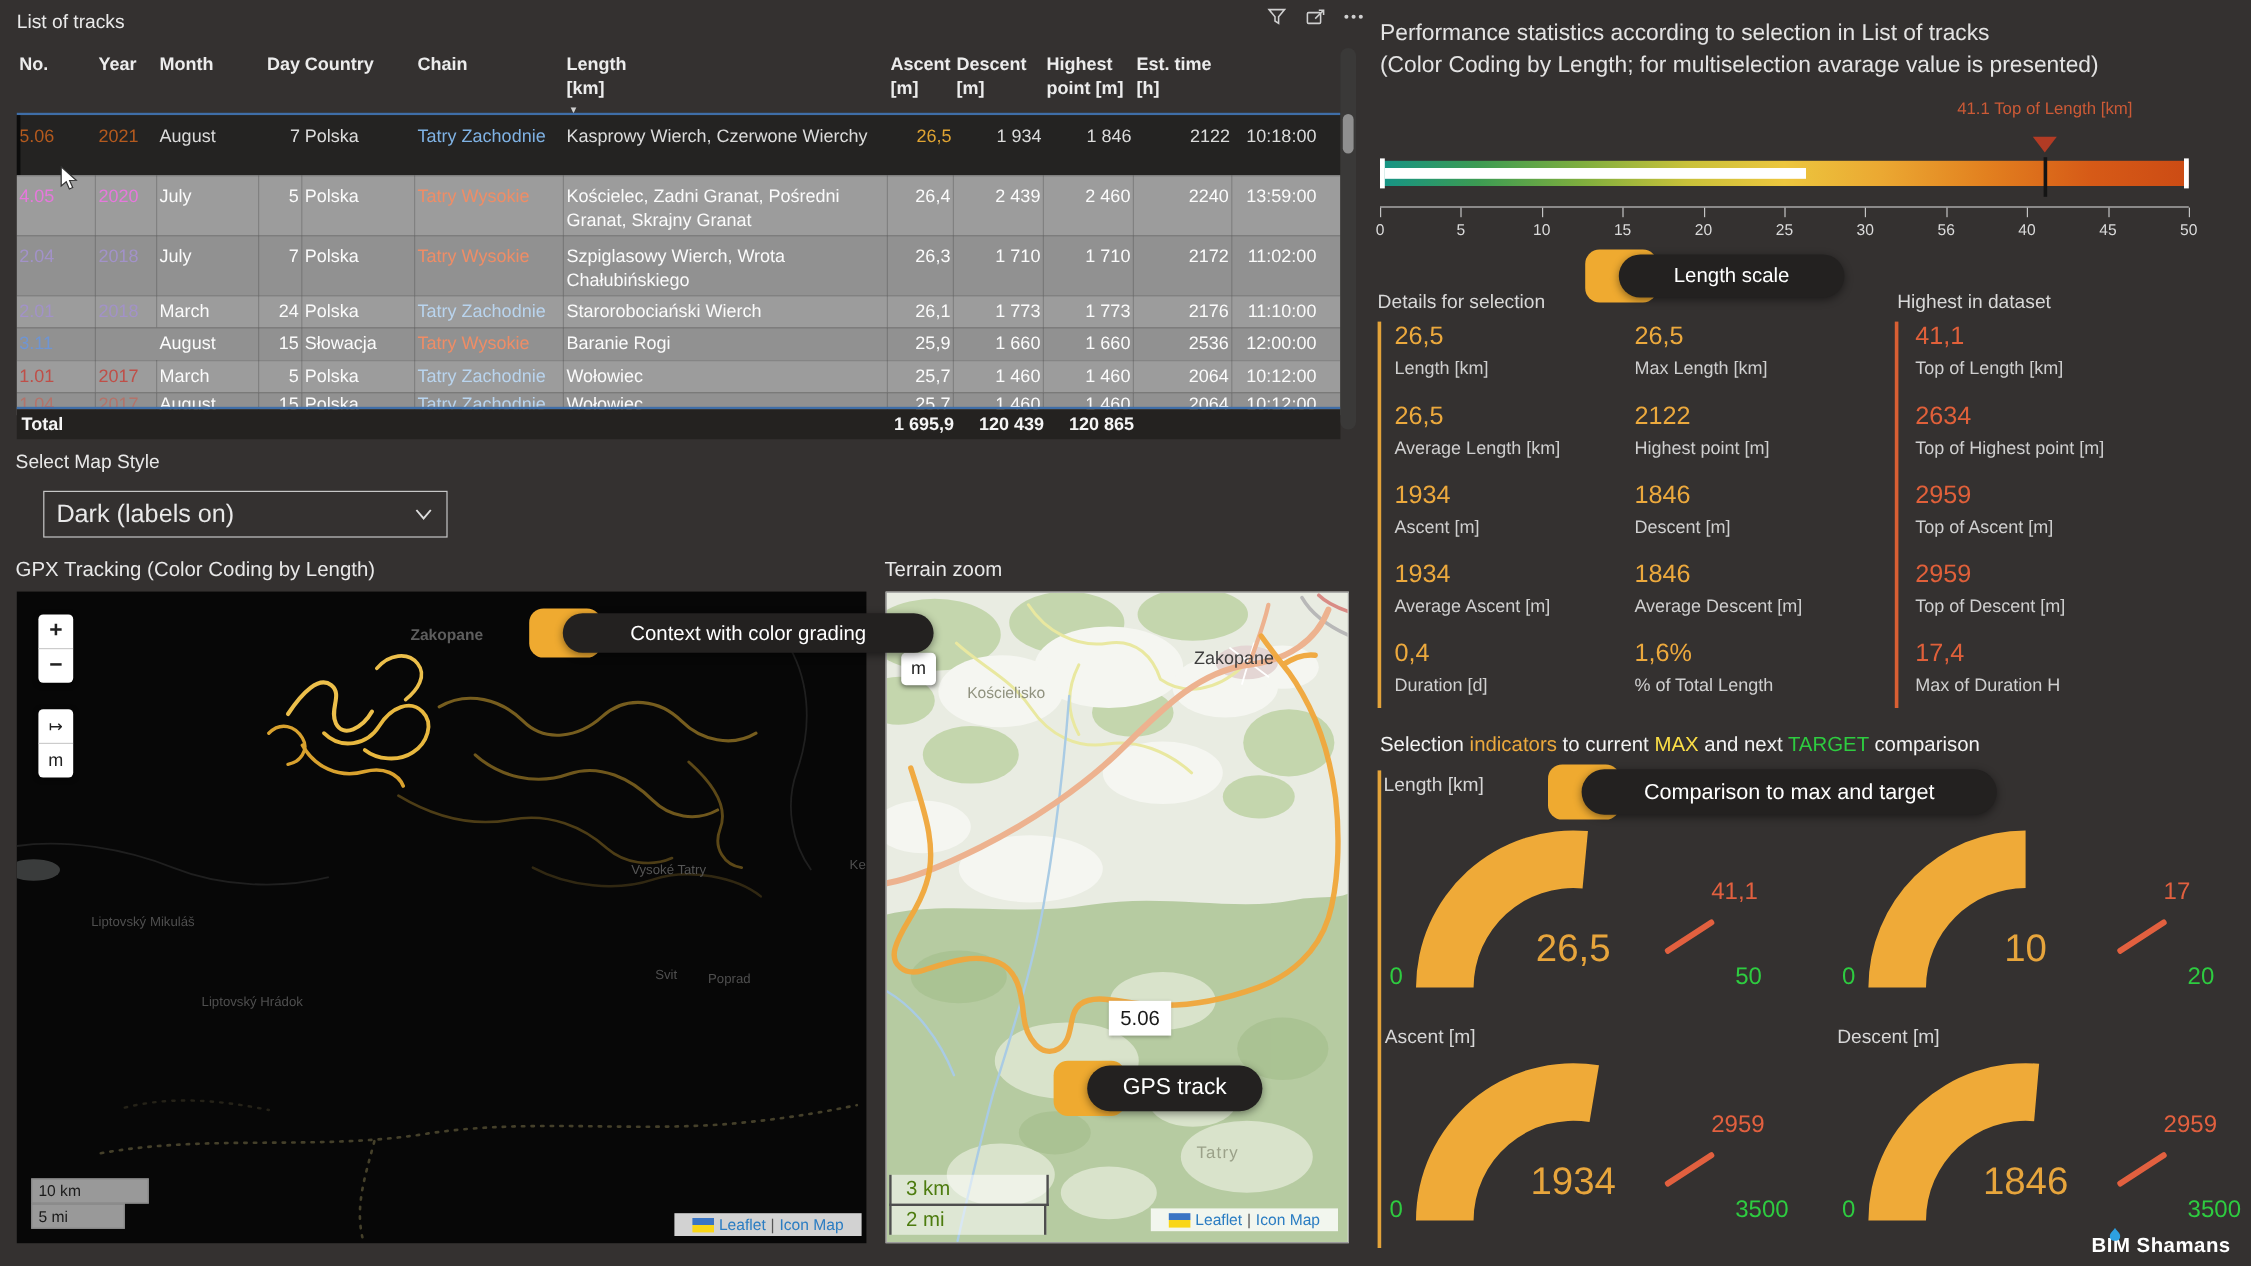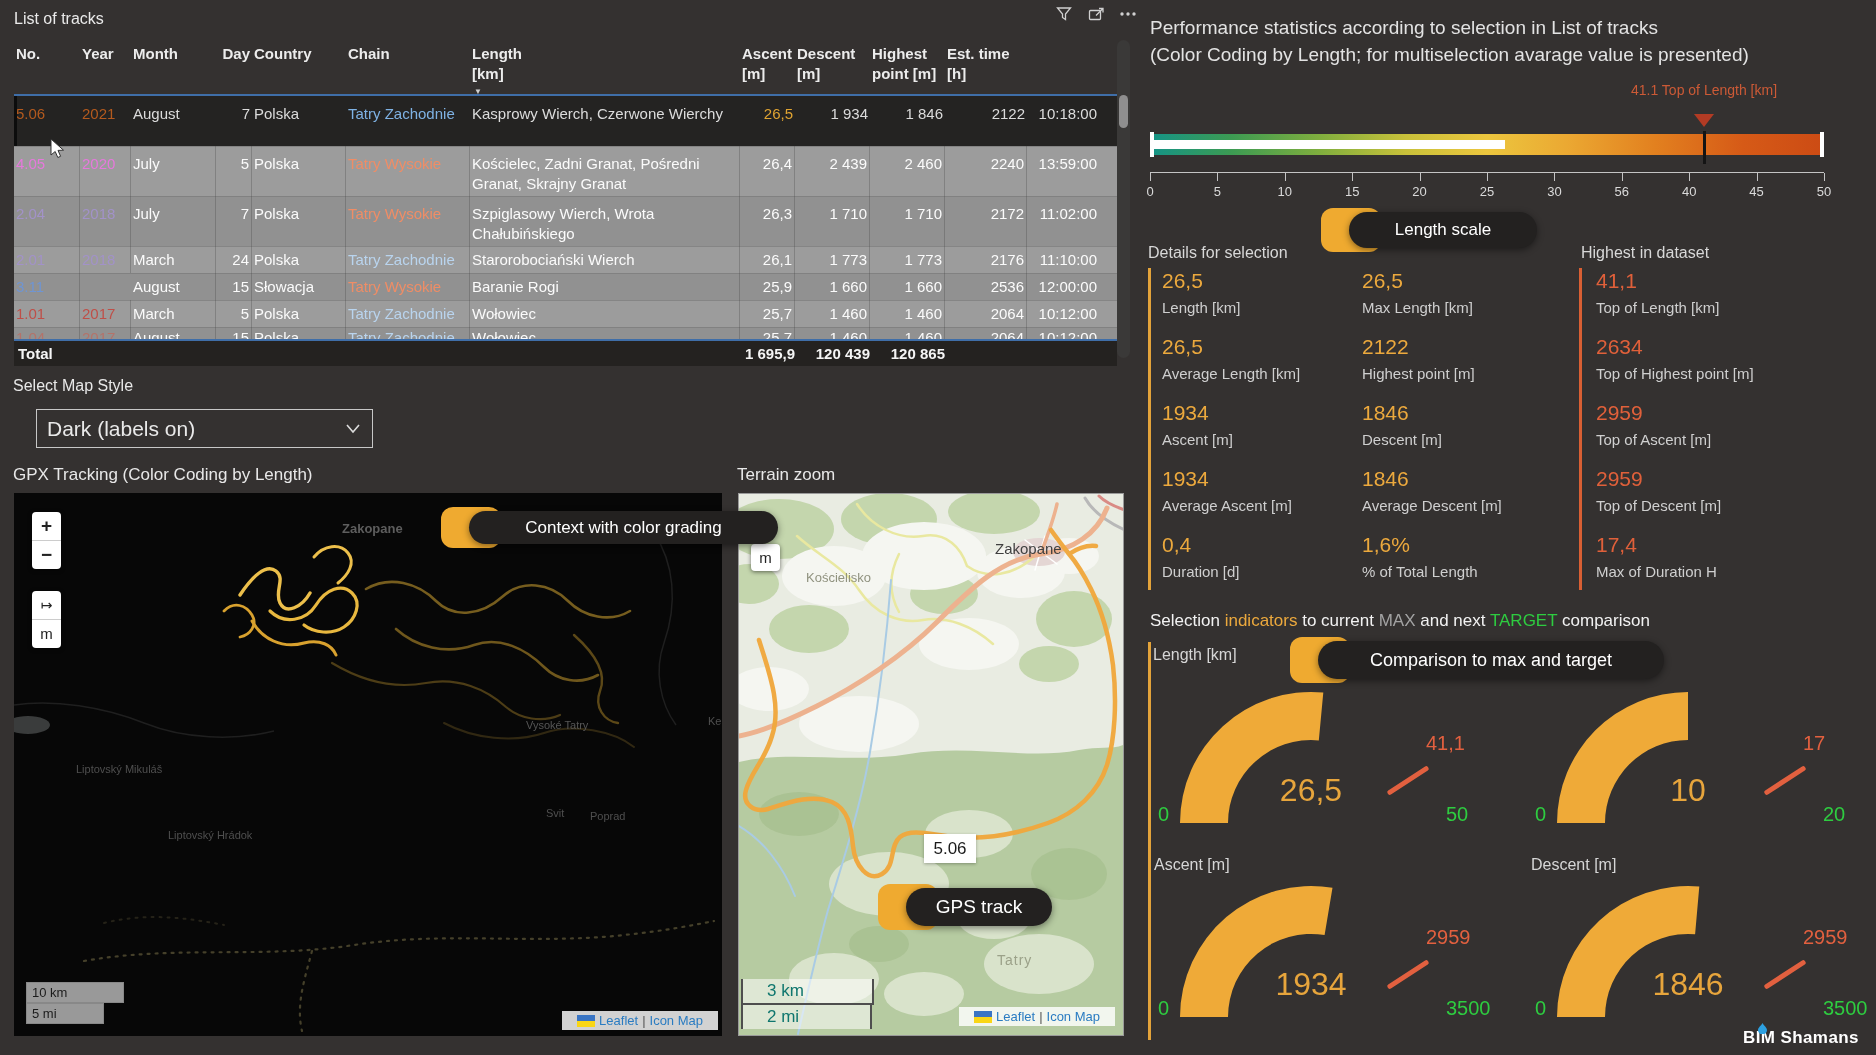"MAX" span { color: #a3a3a3 -> #fde047 }
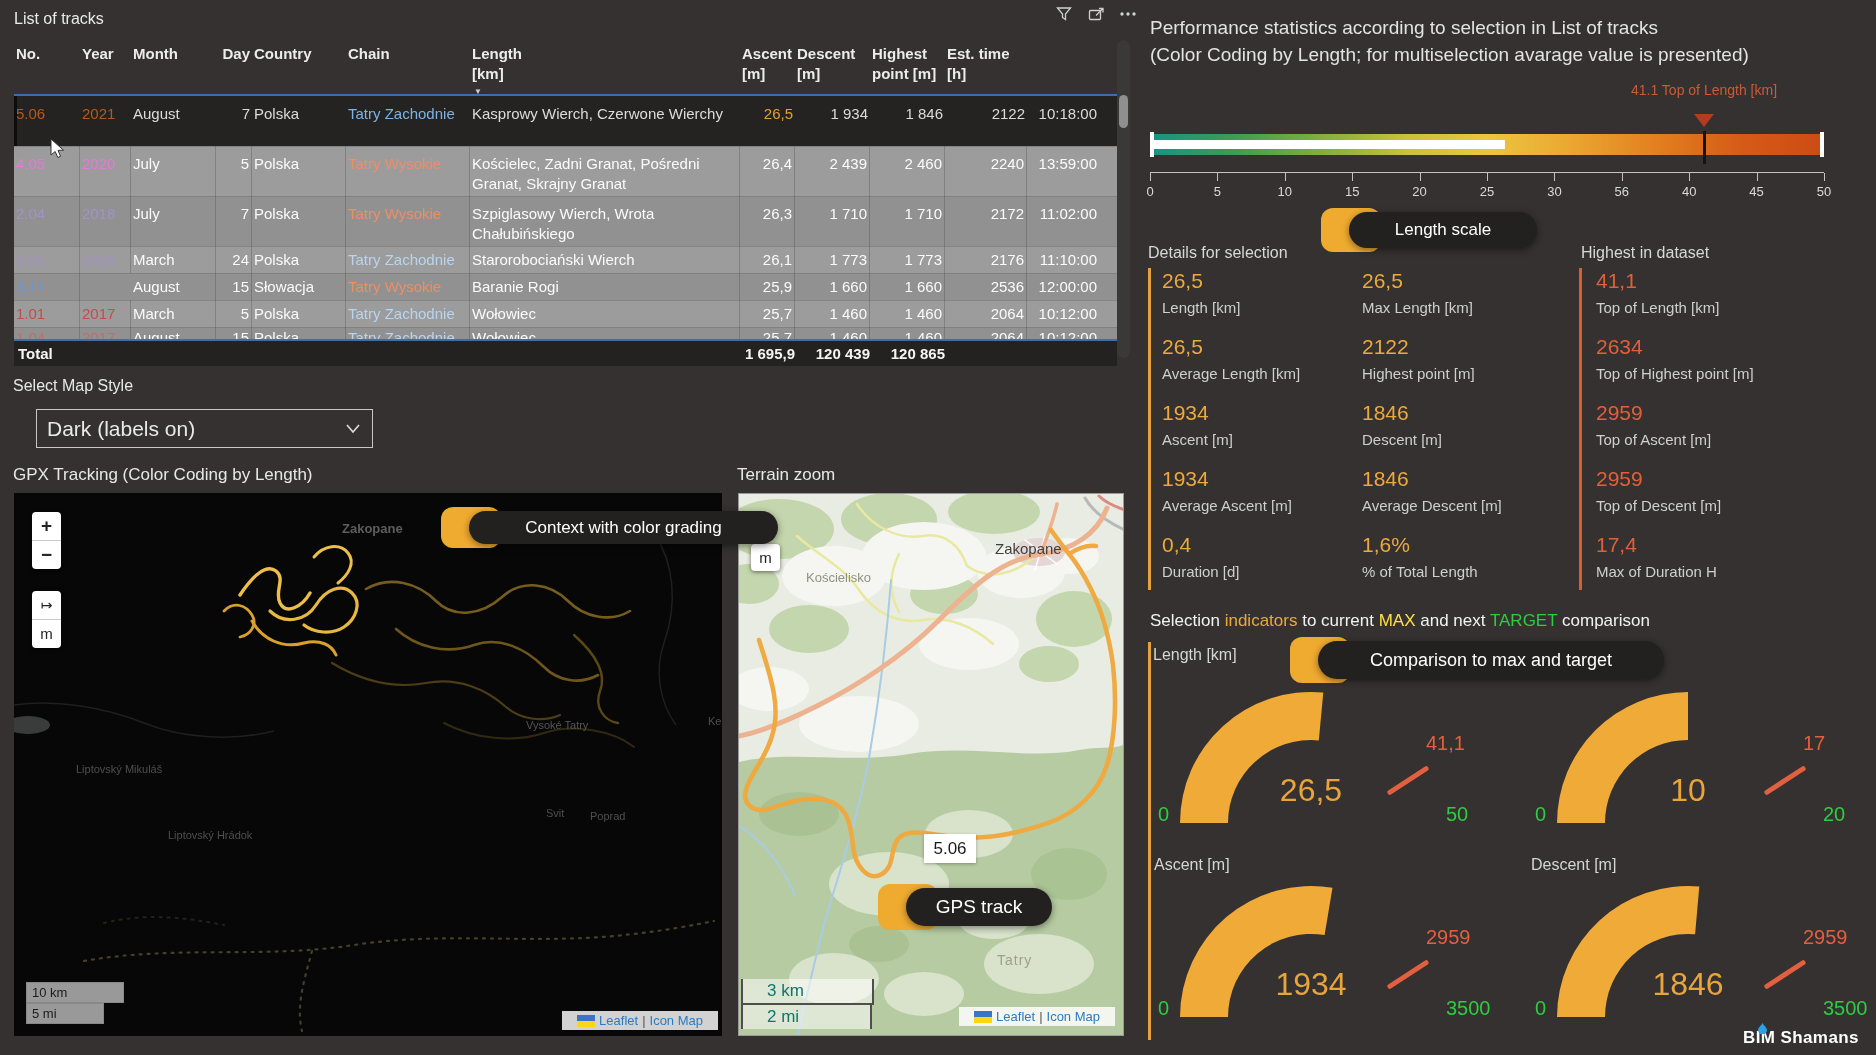"3 km" .lscale { color: #0f766e -> #4d7c0f; padding: 0 24px -> 0 12px }
